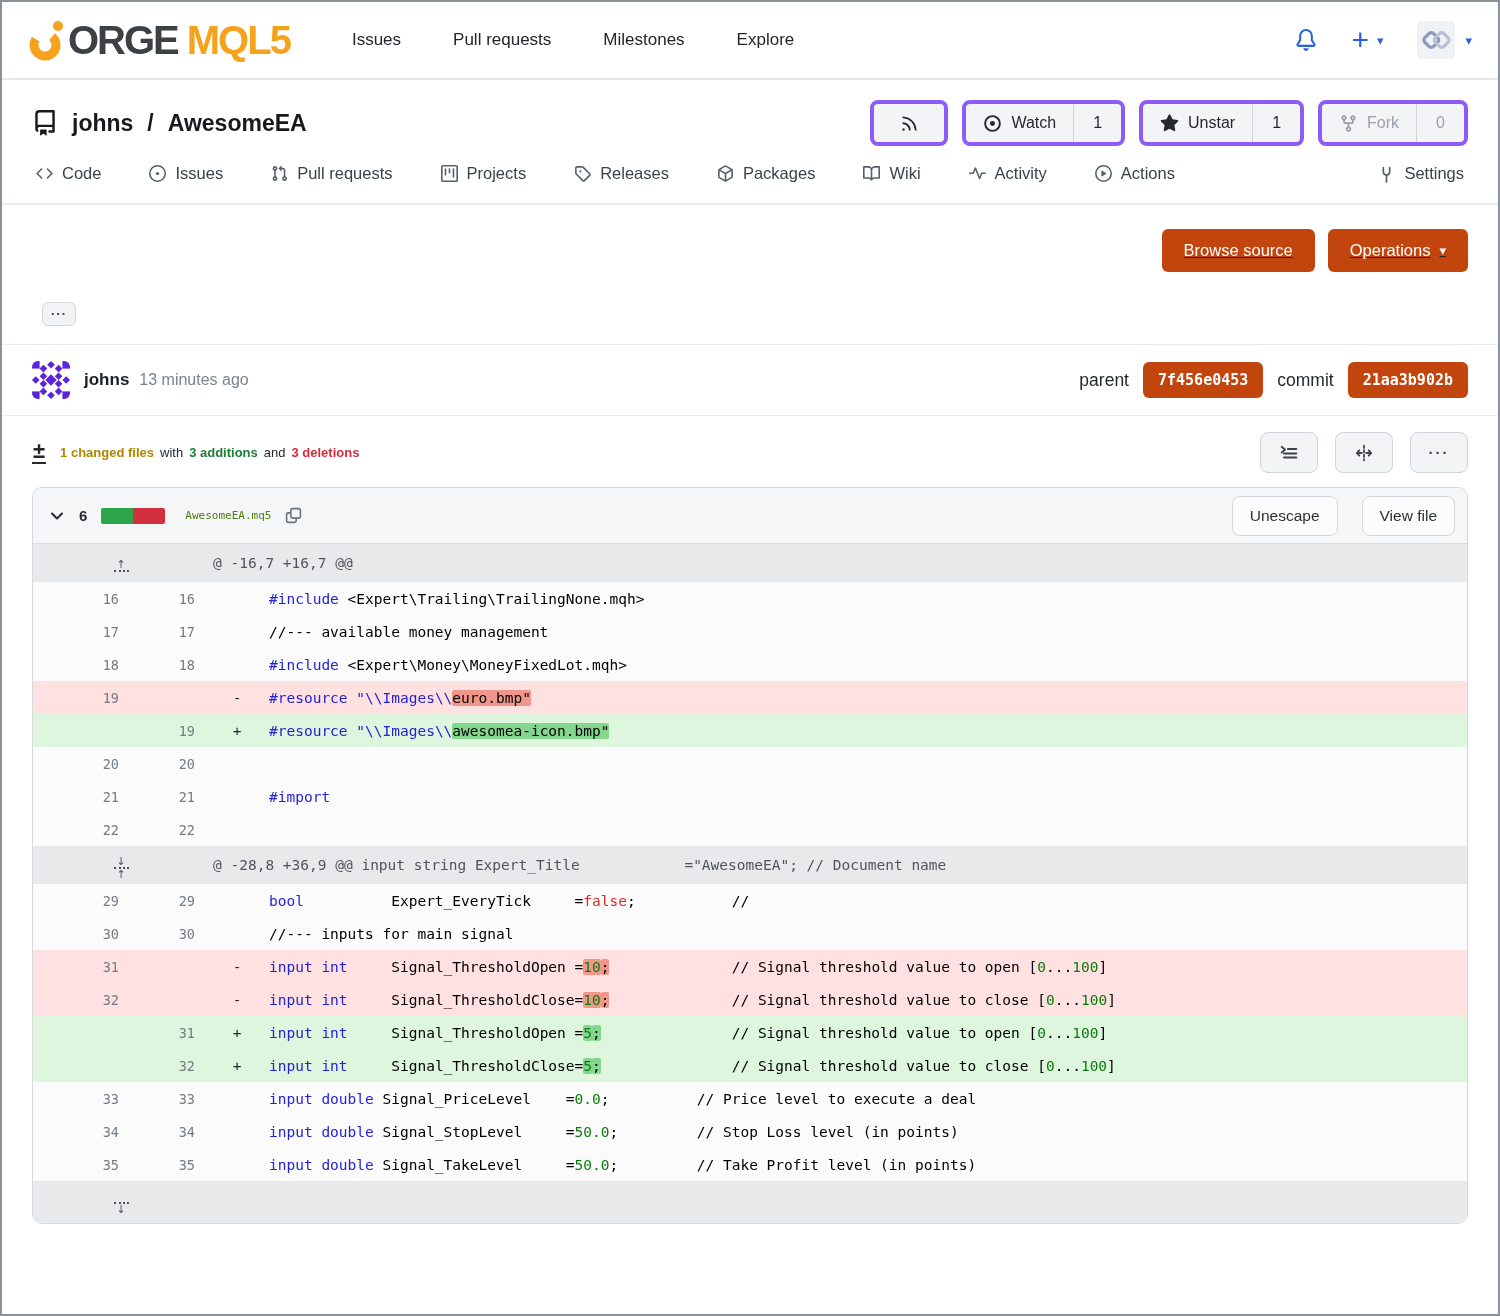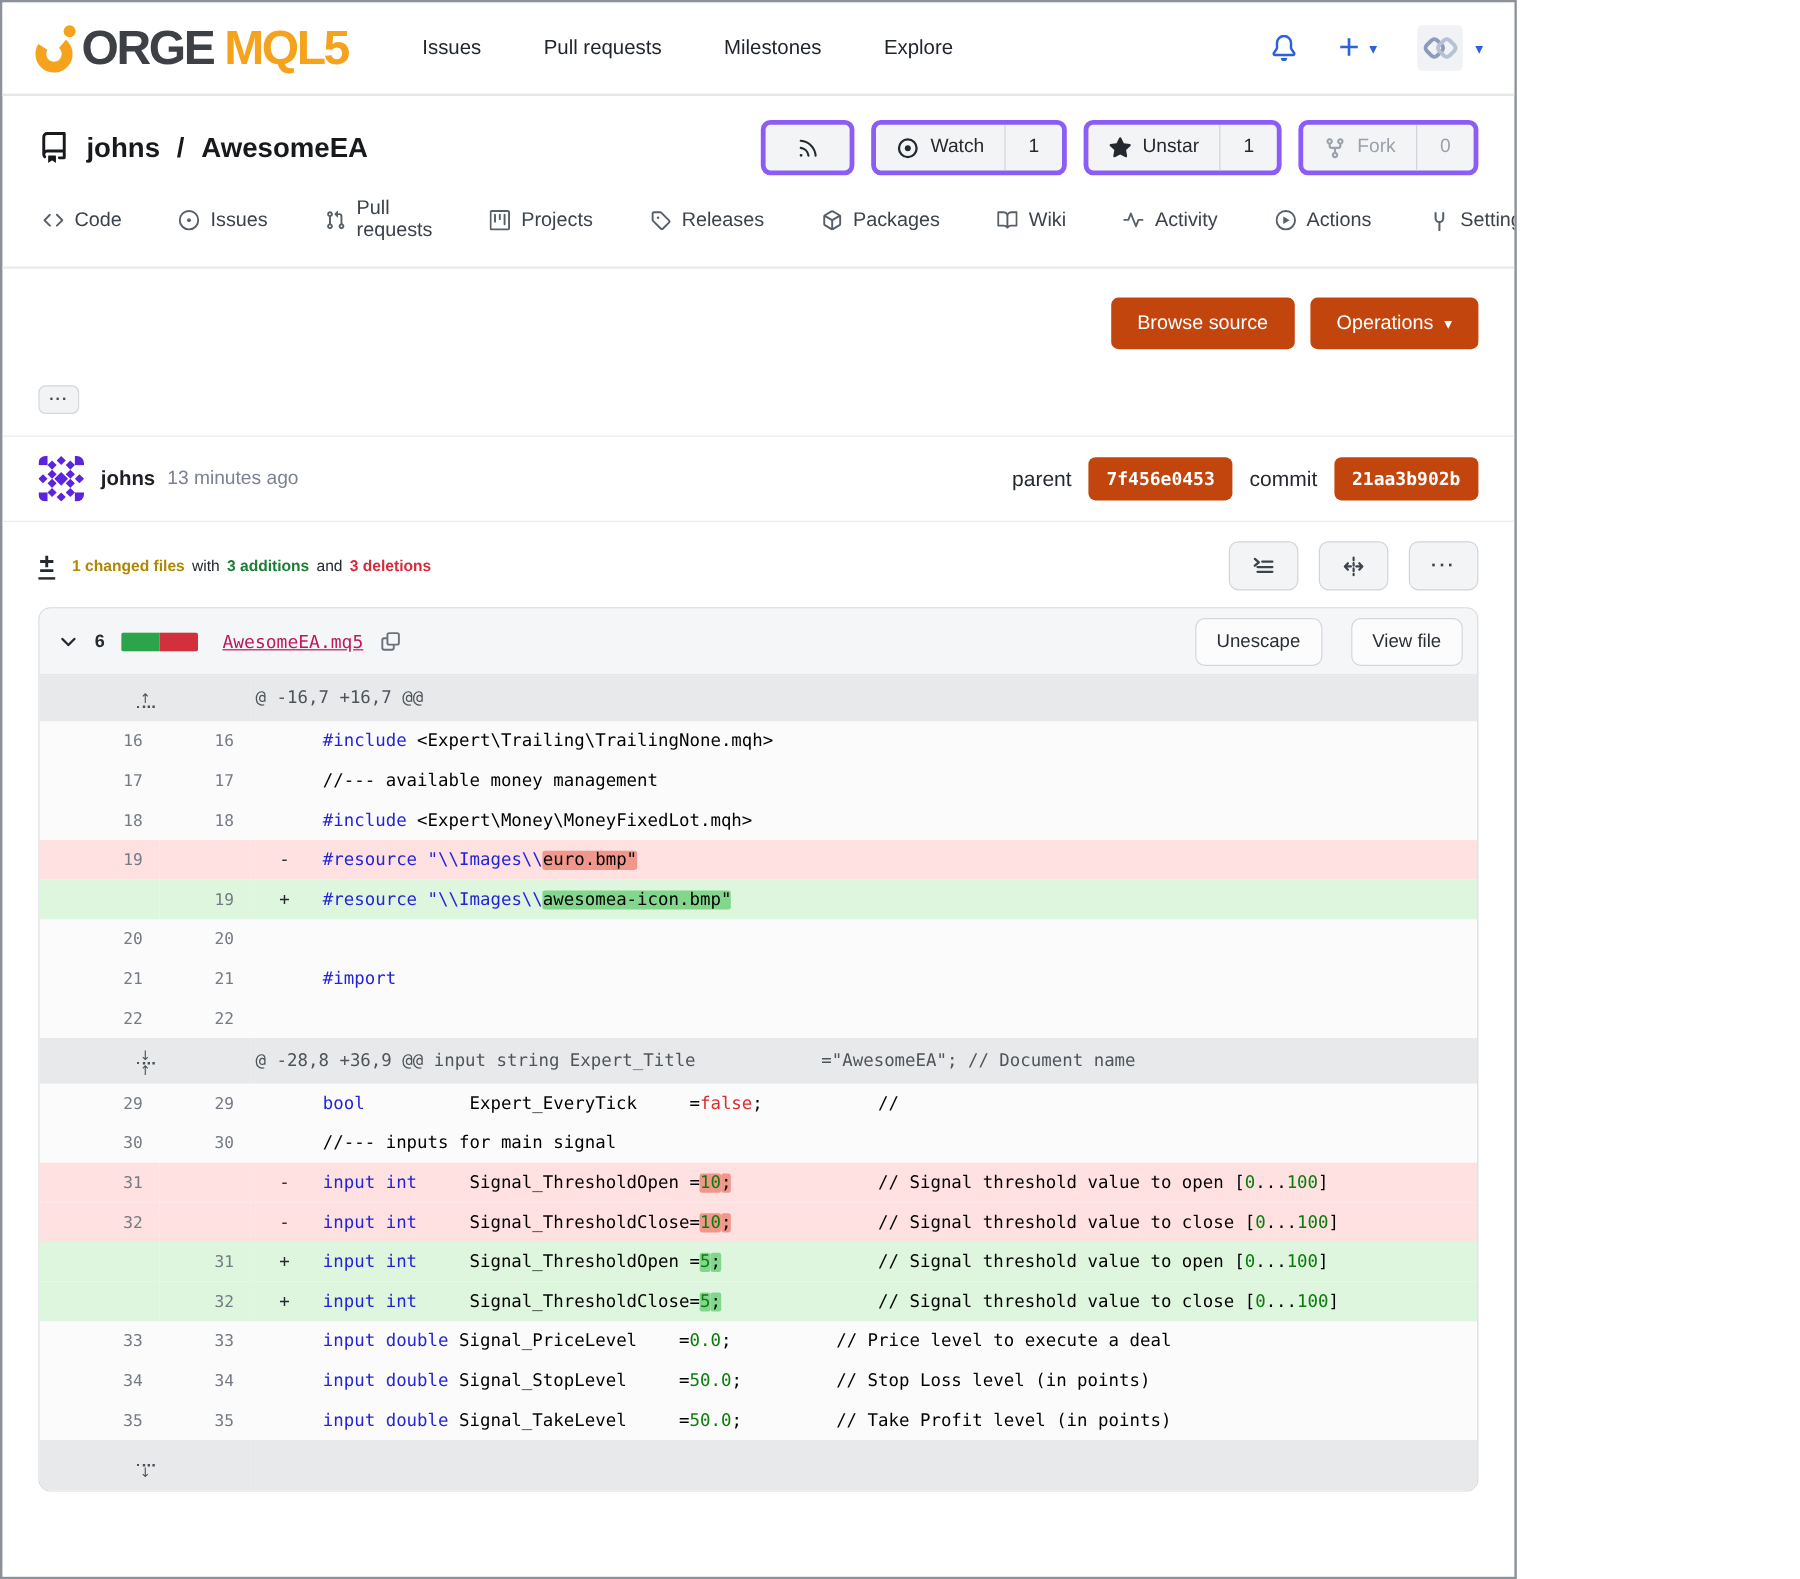"ORGE" .page { width: 1264px -> 1500px }
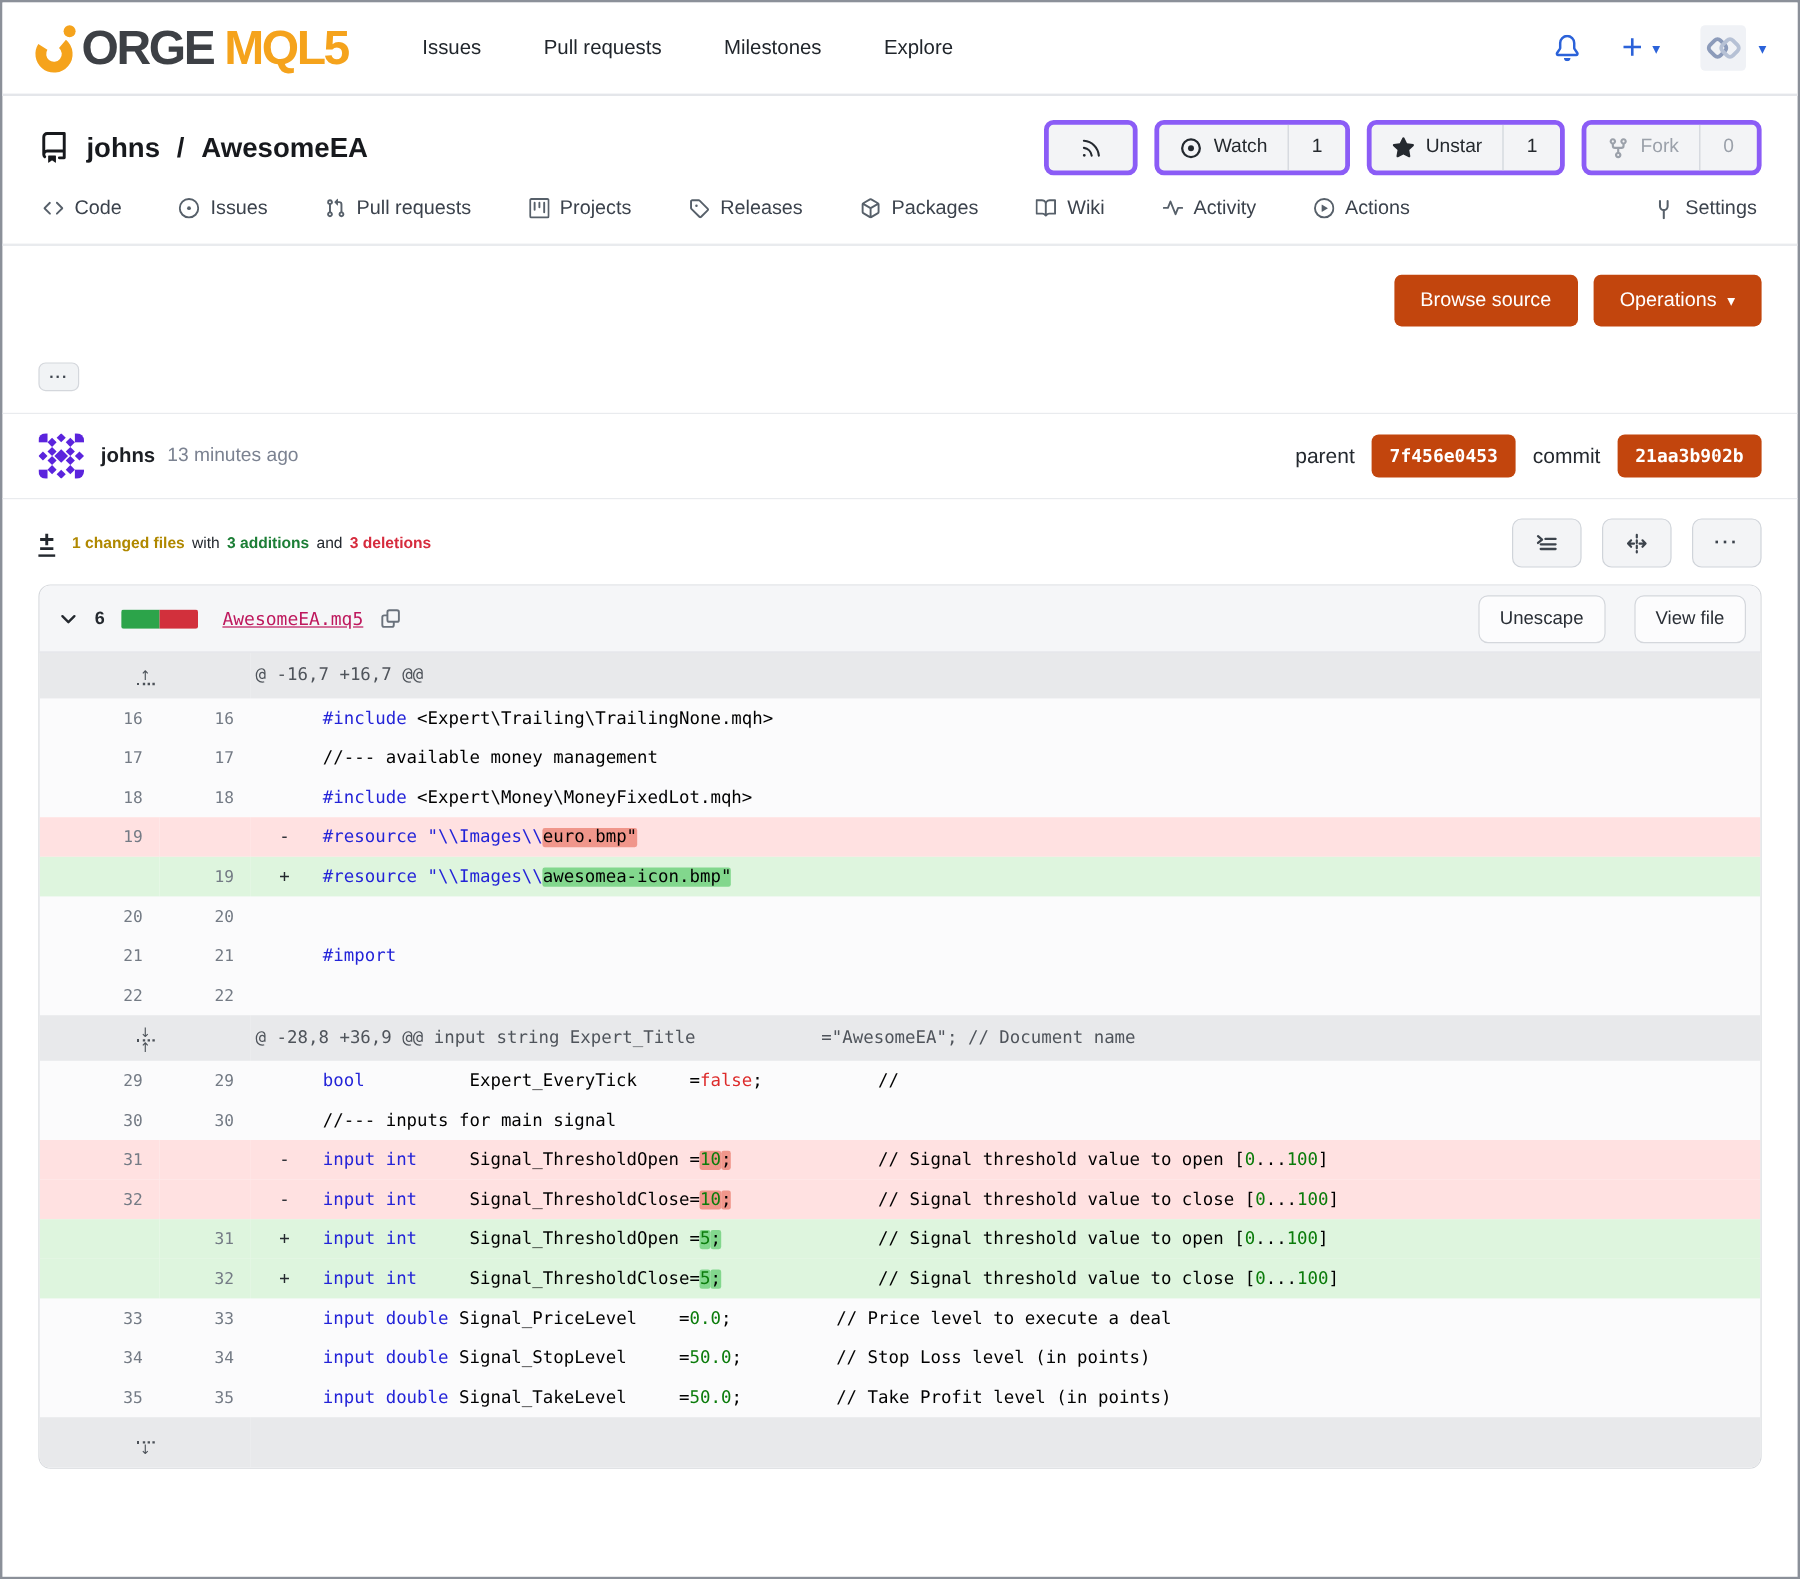"Browse source" .commit-head { padding: 24px 30px 18px 30px -> 24px 30px 18px 40px; text-decoration: none -> underline }
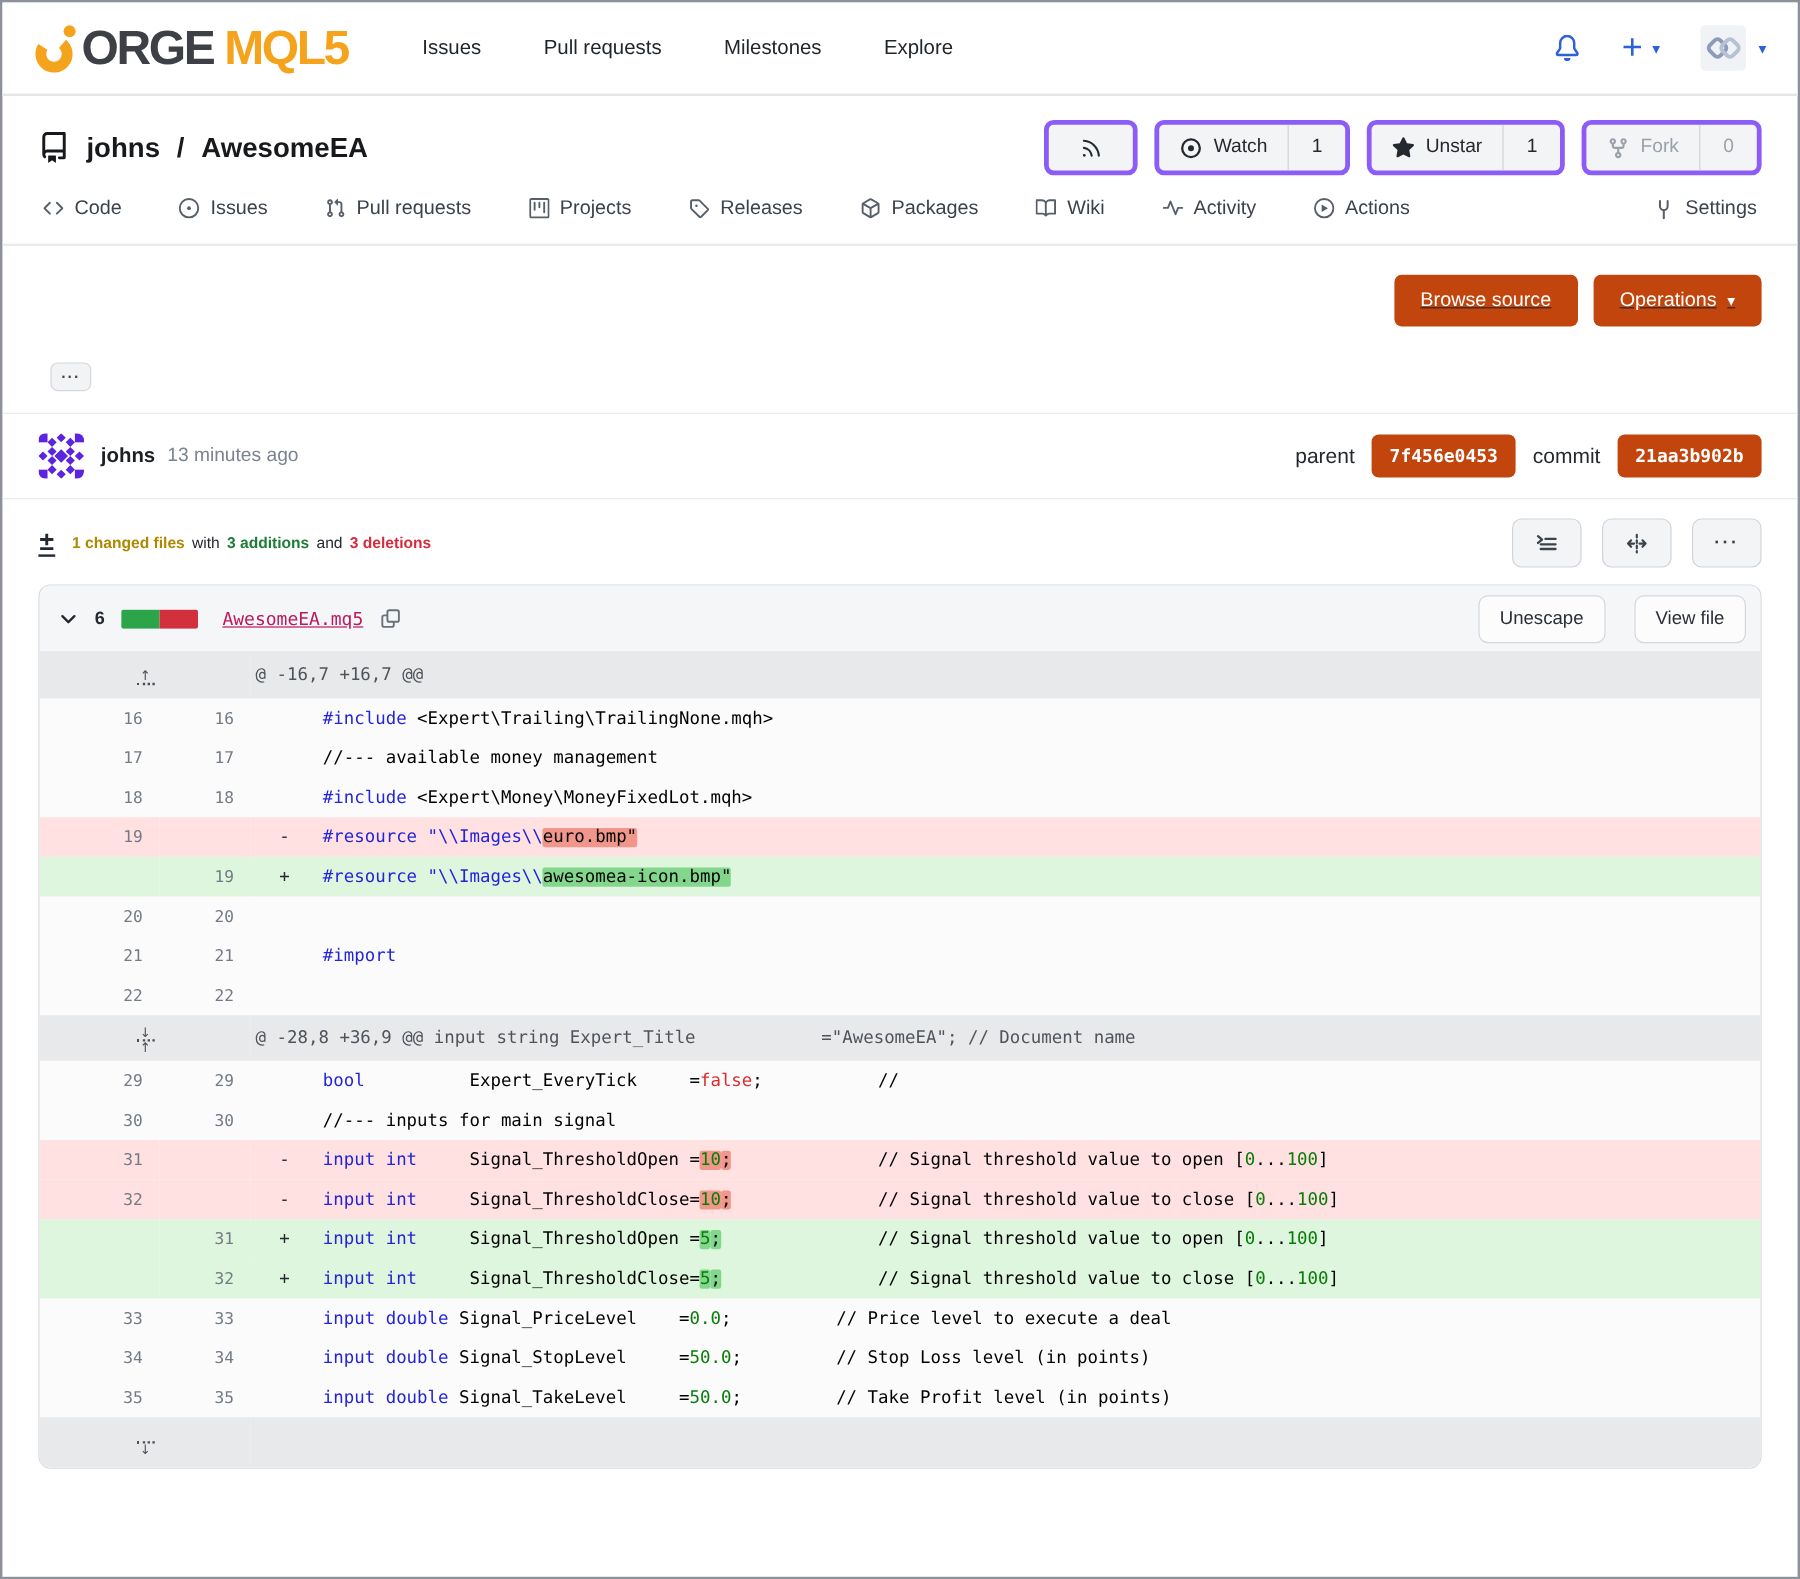"AwesomeEA.mq5" .file-name { color: #be185d -> #4d7c0f; font-size: 15px -> 11px; text-decoration: underline -> none }
